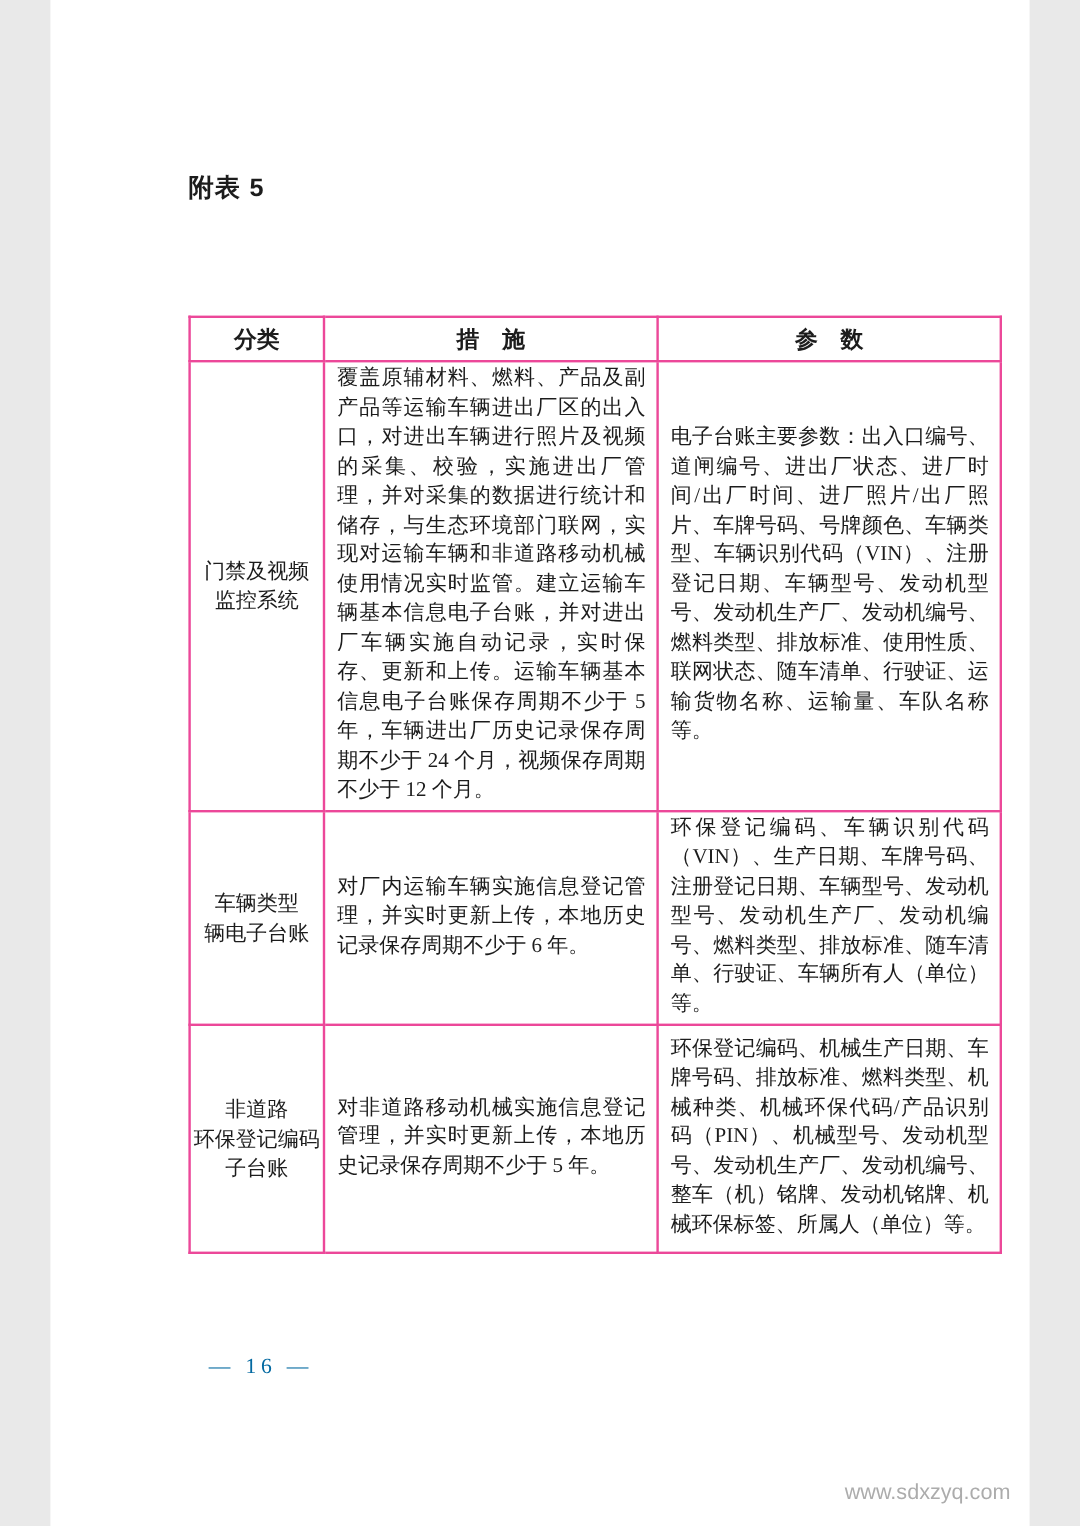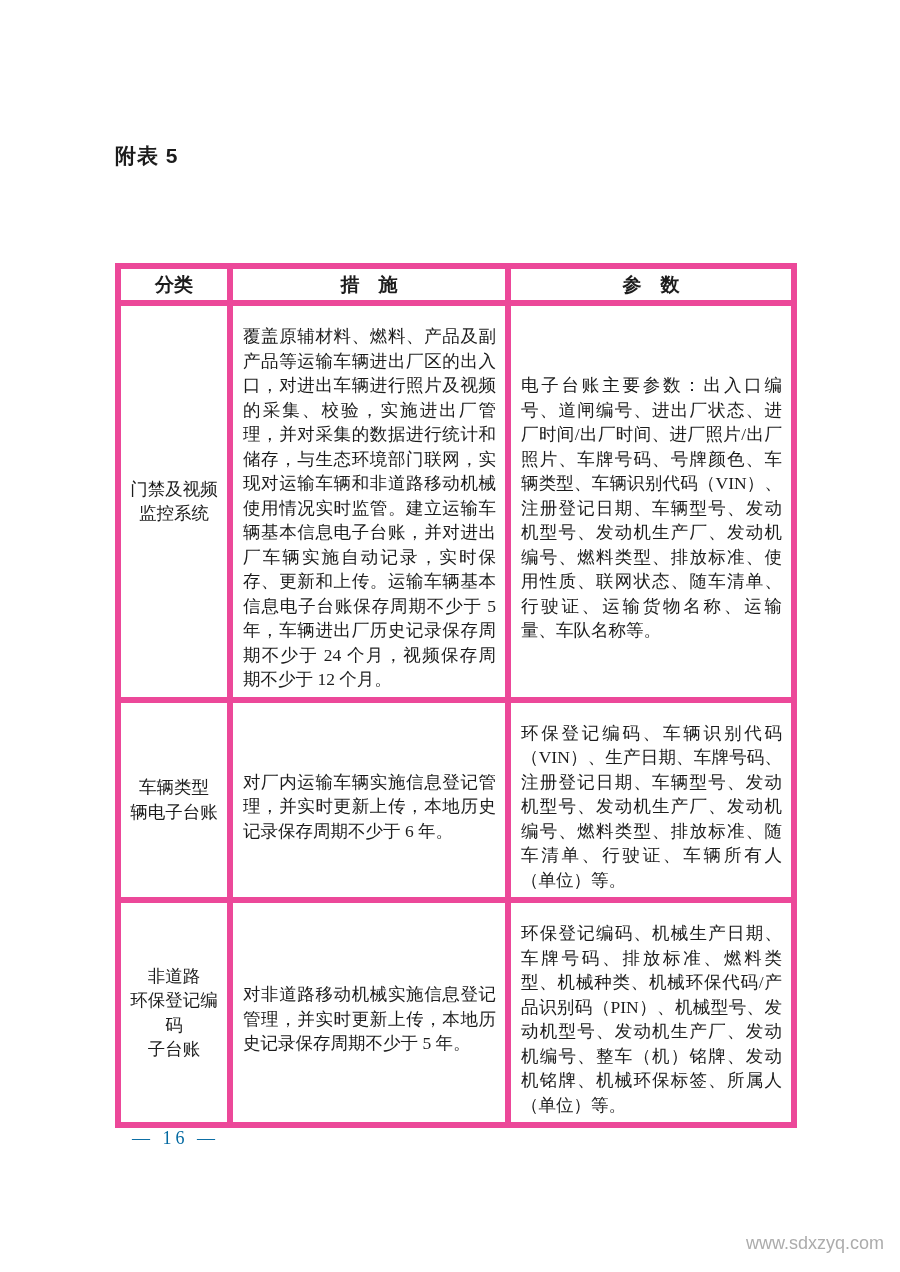"附表 5" .page { width: 900px -> 816px }
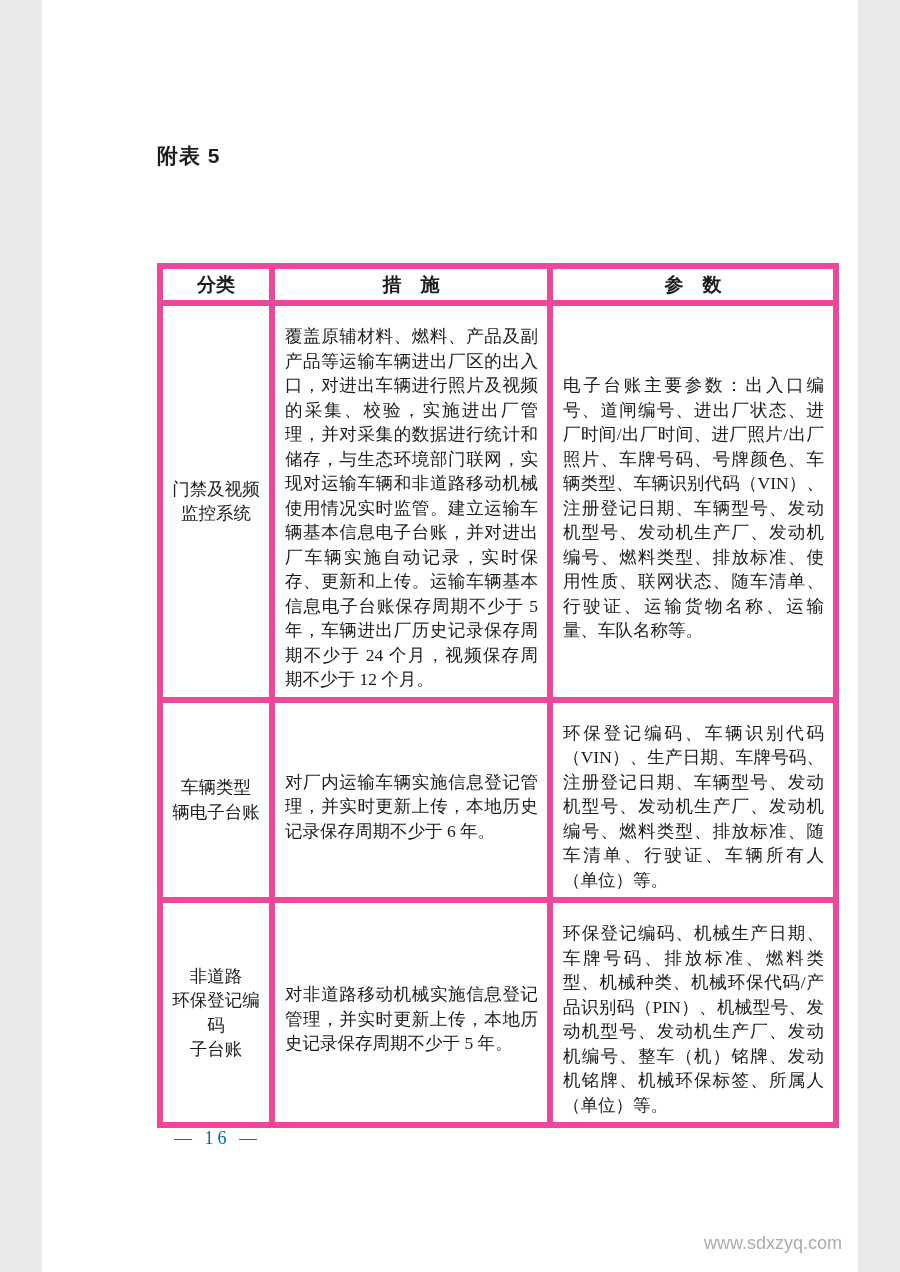"分类" .req-table th, .req-table td { border: 6px solid #ec4899 -> 2px solid #ec4899 }
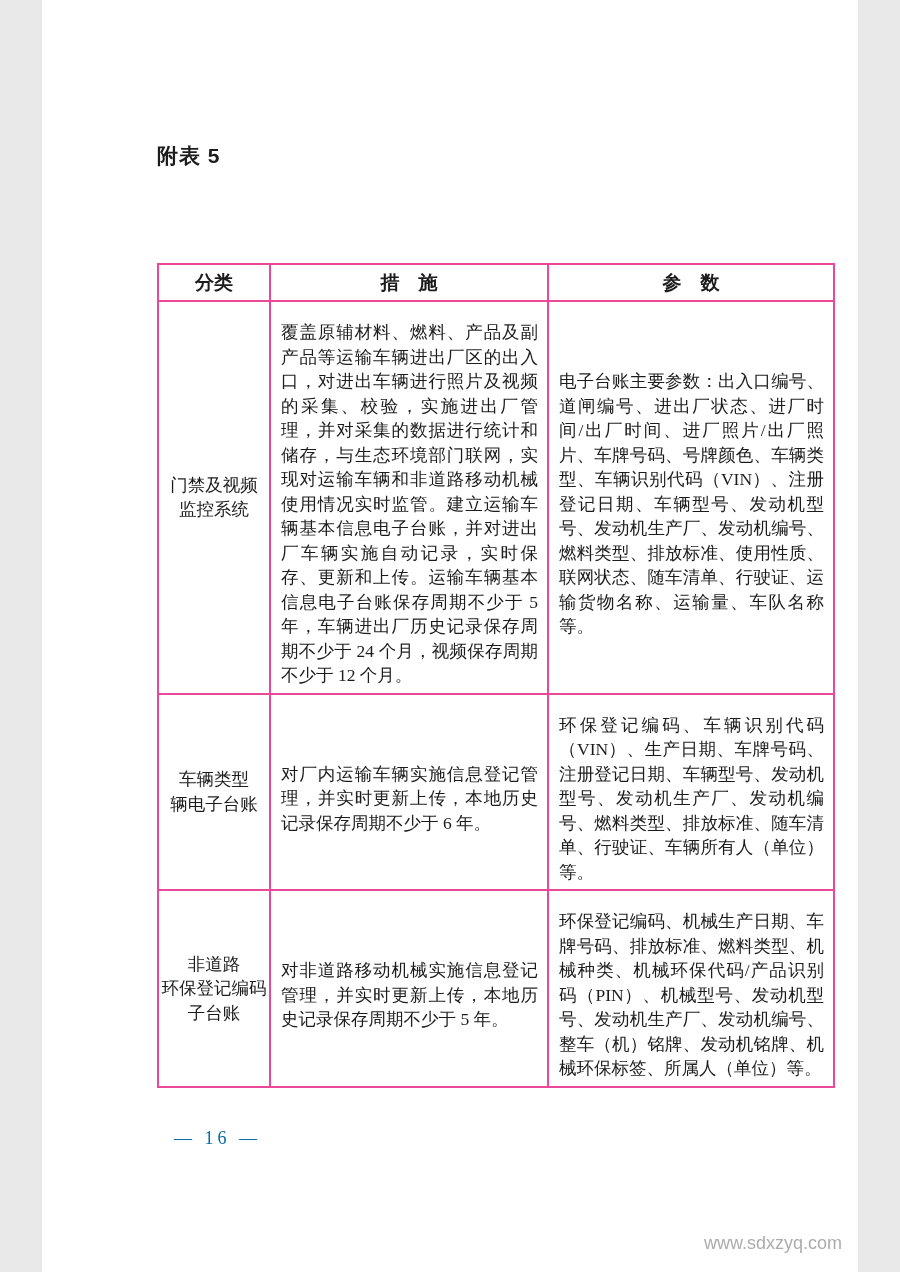"覆盖原辅材料、燃料、产品及副产品等运输车辆进出厂区的出入口，对进出车辆进行照片及" td.cell-measure, td.cell-parameter { padding: 18px 9px 5px 10px -> 0 9px 5px 10px }
